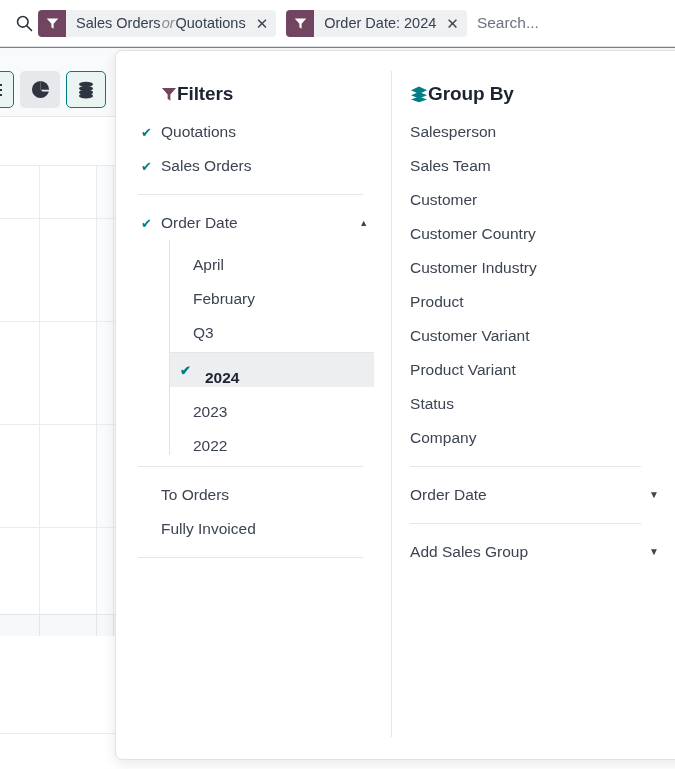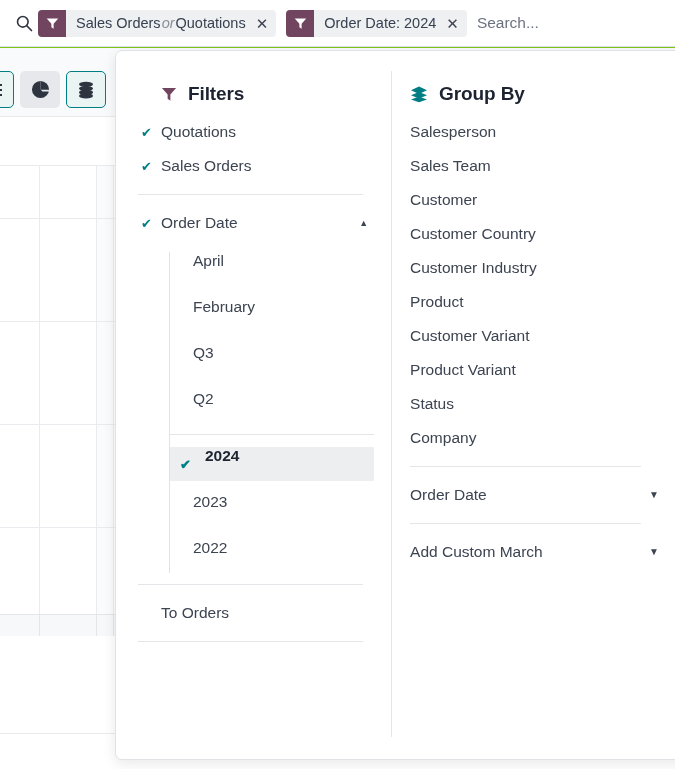"Sales OrdersorQuotations" #app { background: #84cc16 -> #14b8a6 }
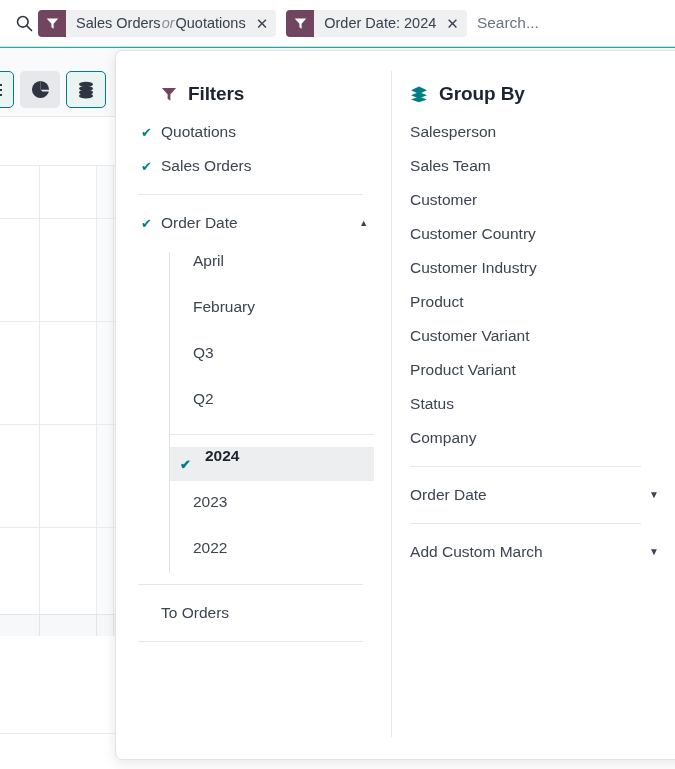"Filters" .dd-head { gap: 11px -> none }
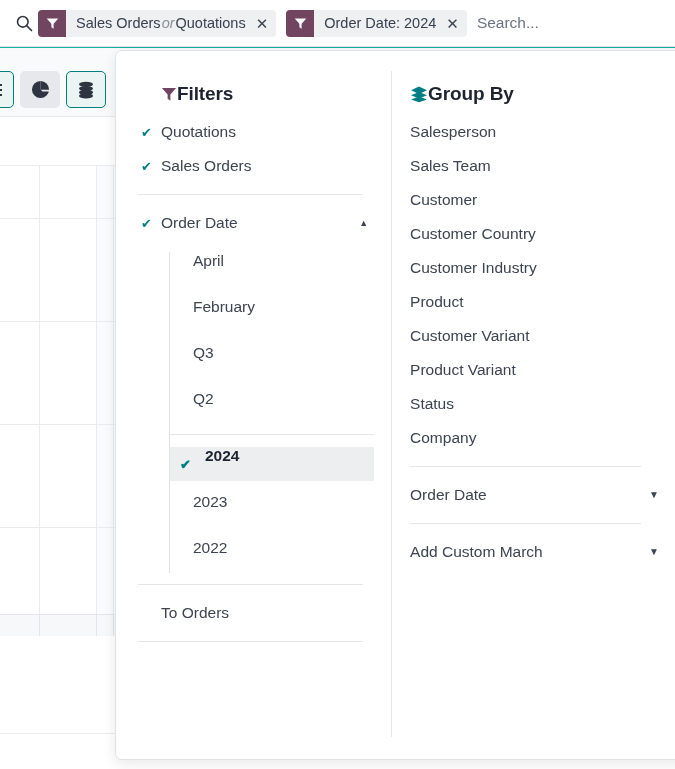"April" .sub-item { align-items: flex-start -> flex-end; margin-top: 12px -> none }
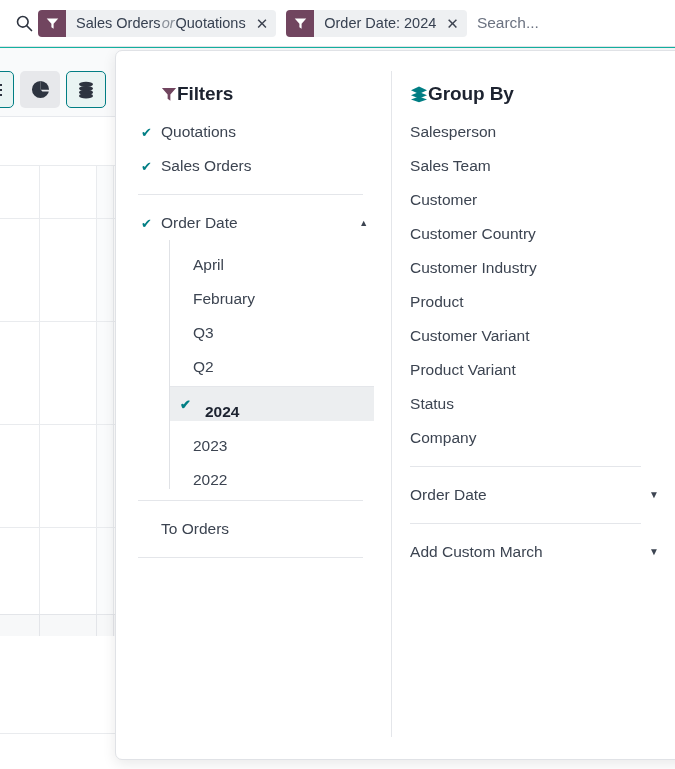"Q2" div.sub-item { html: <div> <span>Q2</span> </div> -> none }
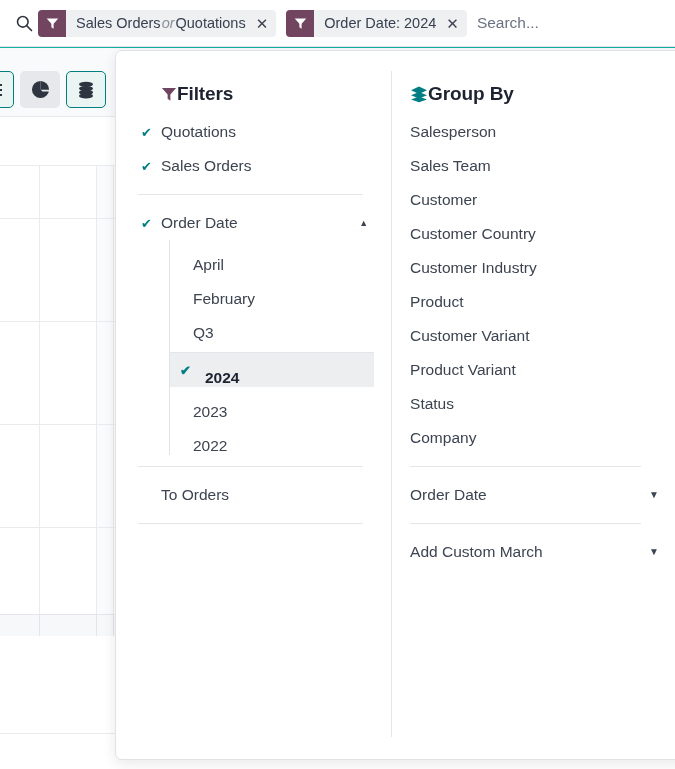"Fully Invoiced" div.dd-item { html: none -> <div> <span>Fully Invoiced</span> </div> }
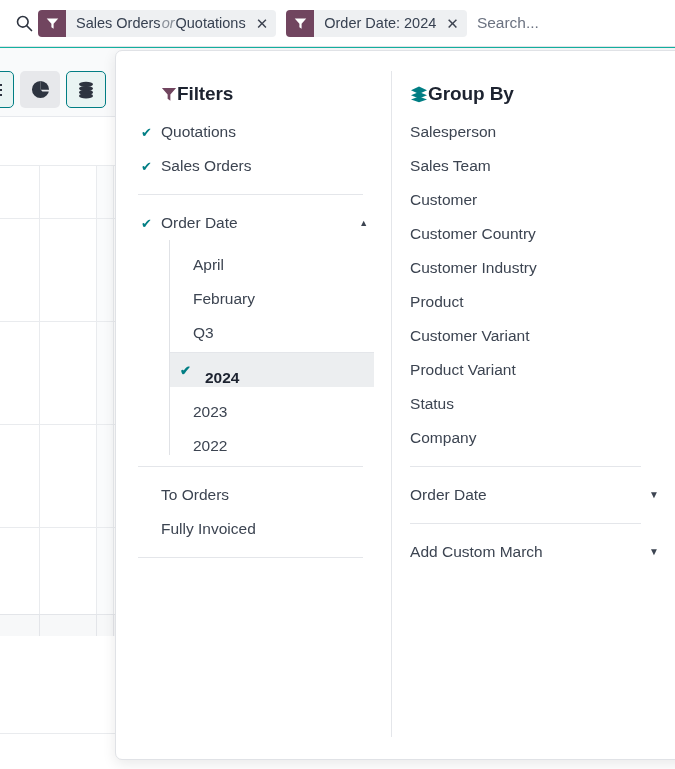"Add Custom March" span { text: Custom March -> Sales Group }
